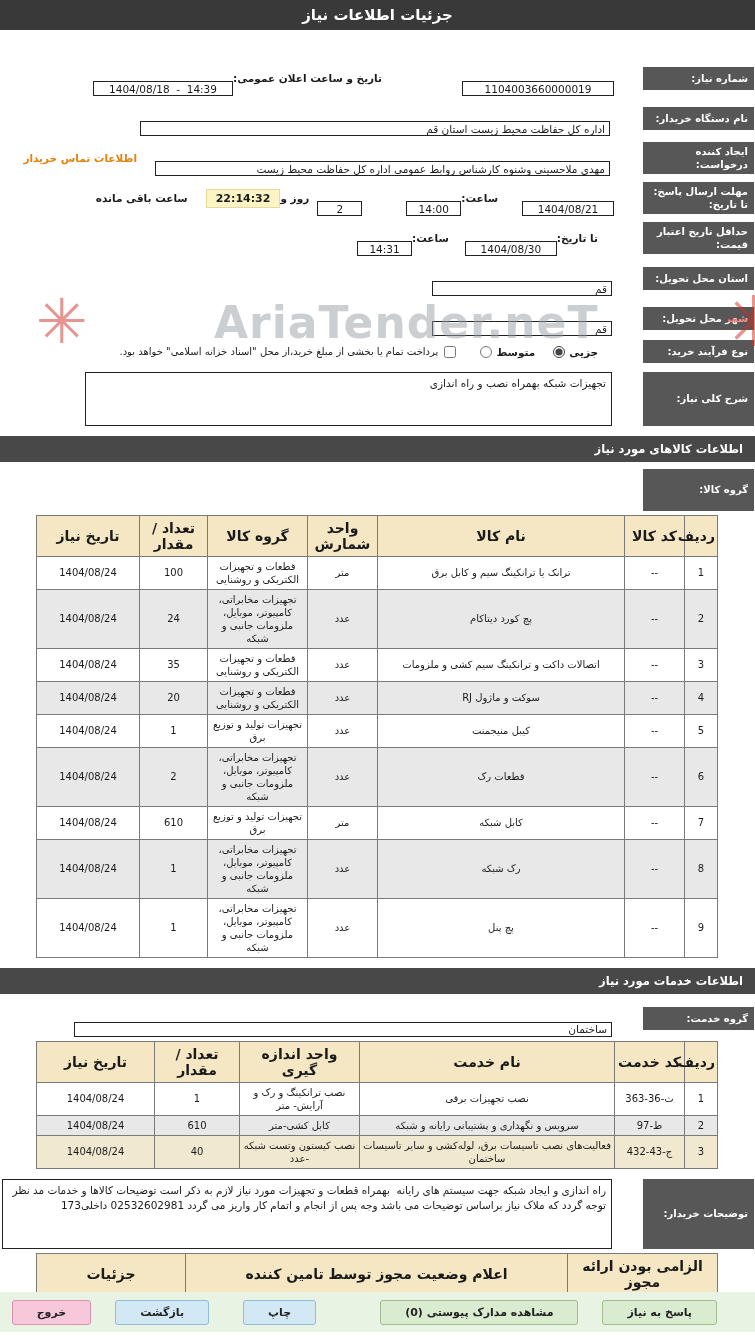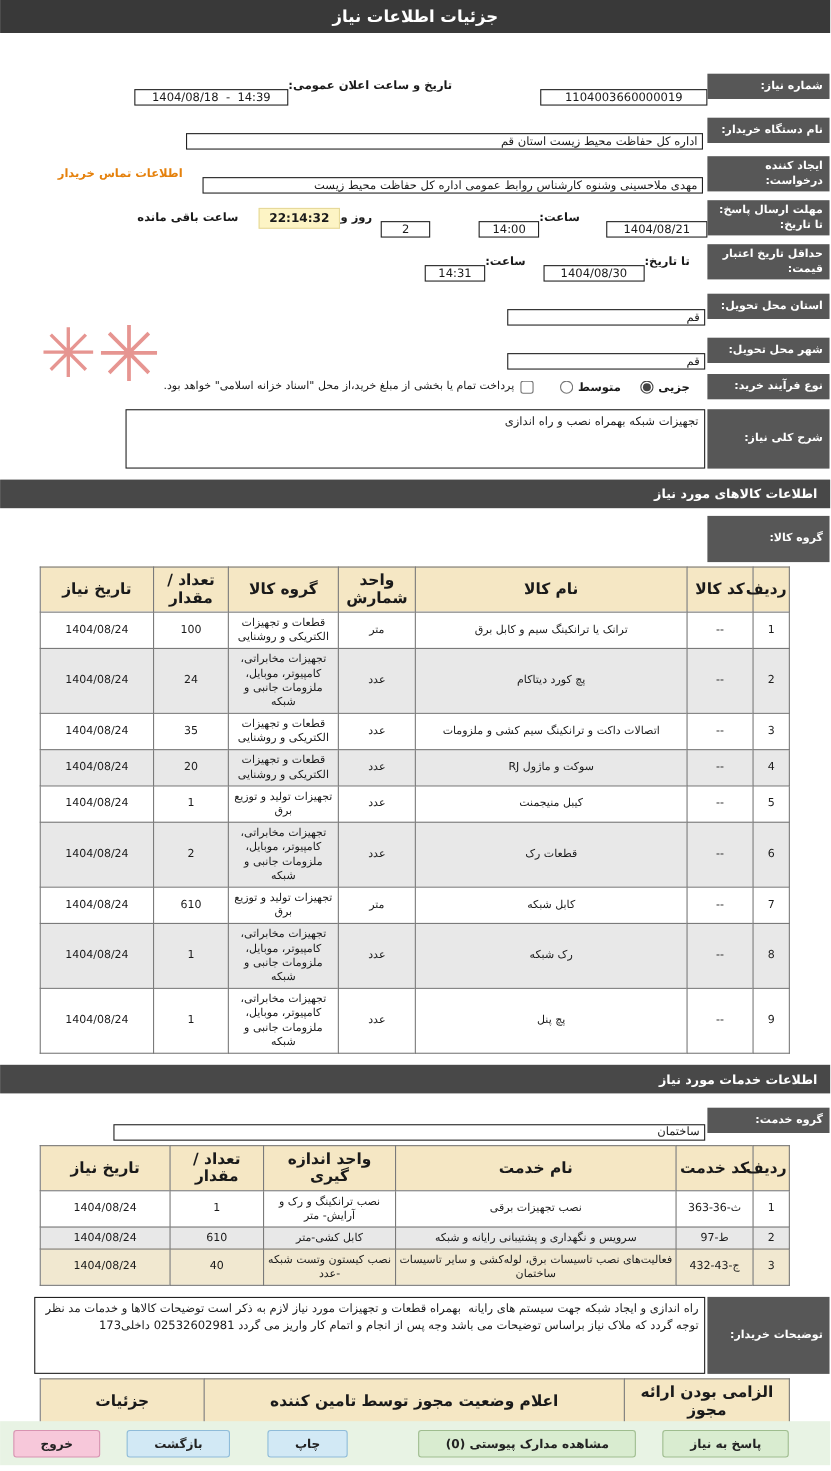"شماره نیاز:" .lbl { margin-left: none -> 29px }
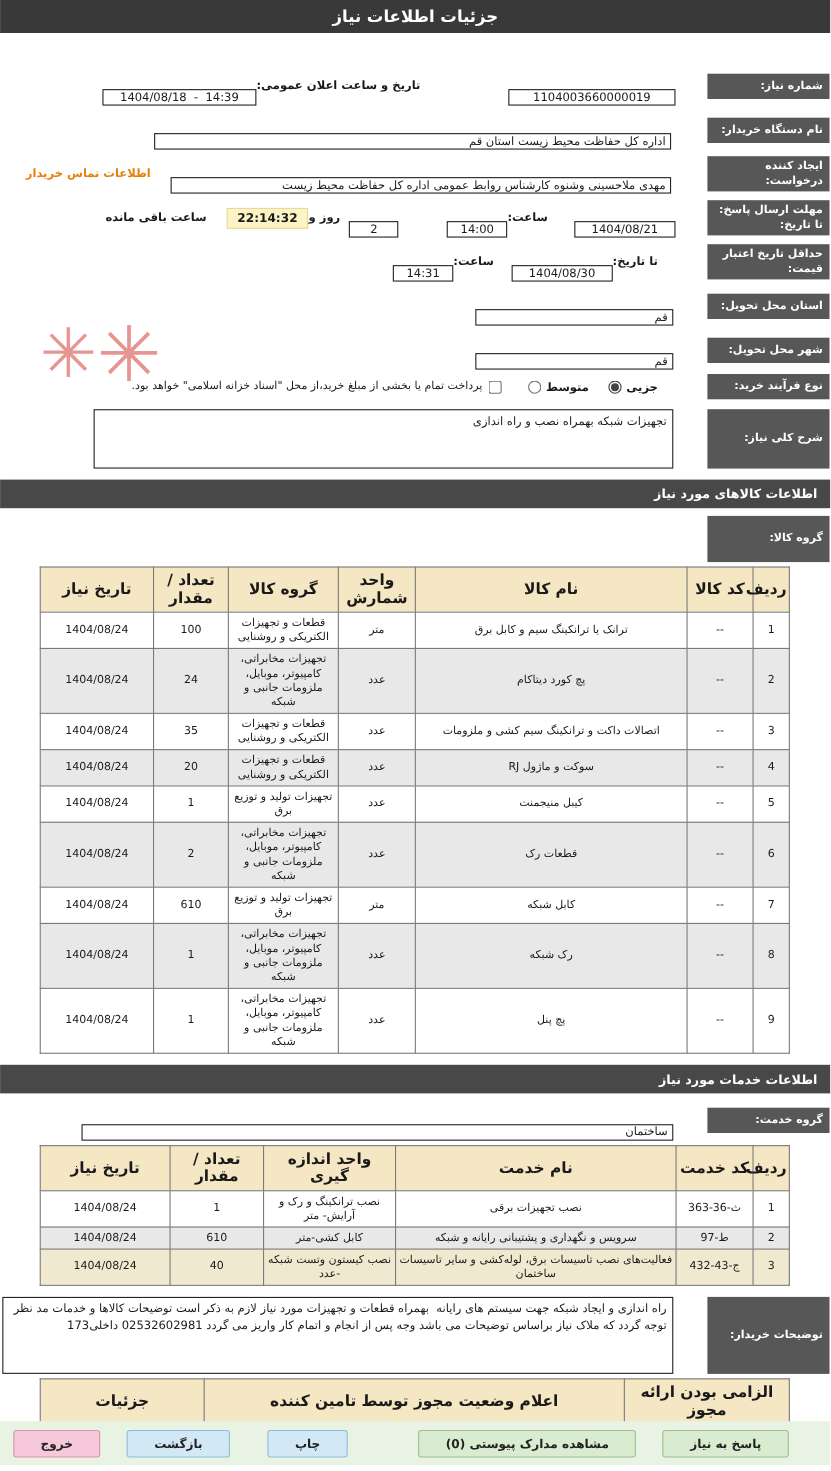"AriaTender.neT" span.wm-text { html: none -> <span>AriaTender.neT</span> }
